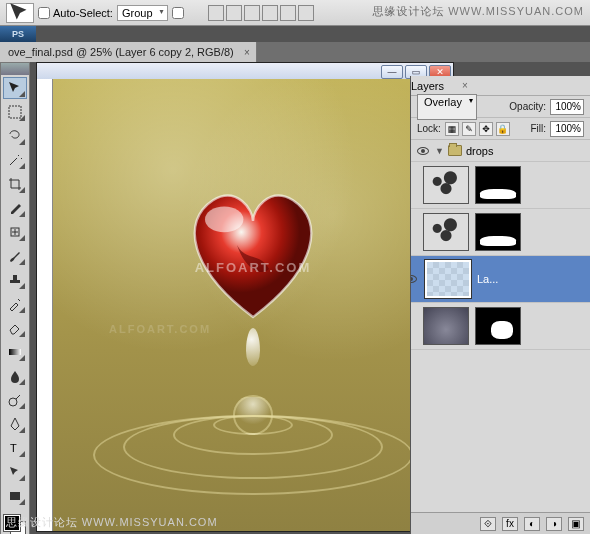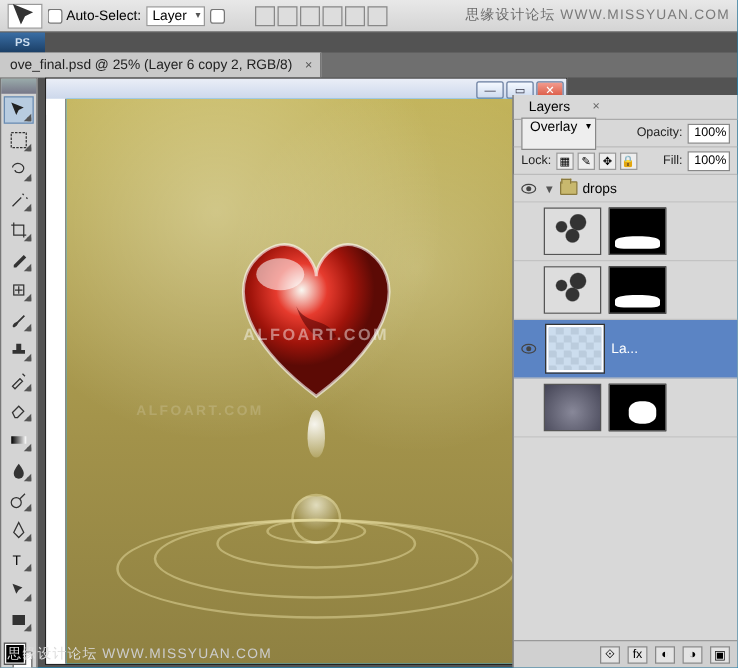"Layer" span { text: Layer -> Group }
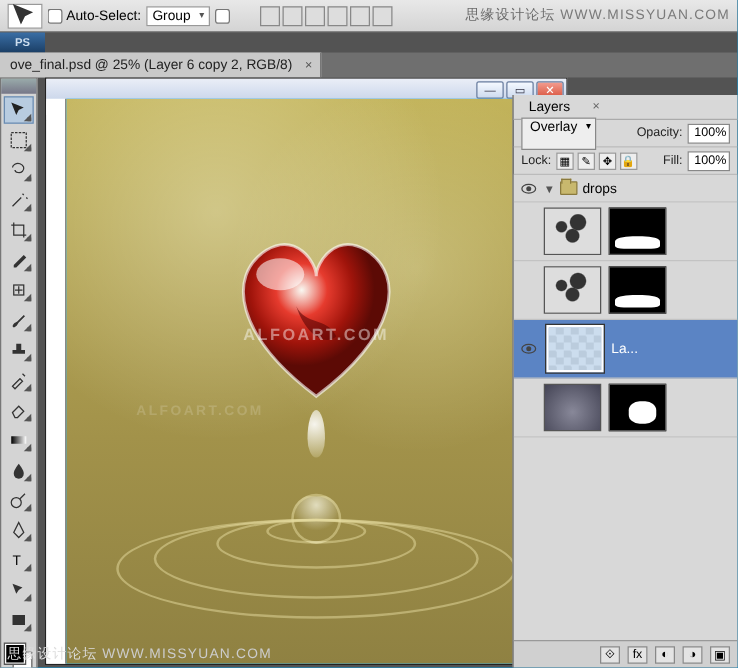"Layers" .panel-tab { padding: 0 12px -> 0 0 }
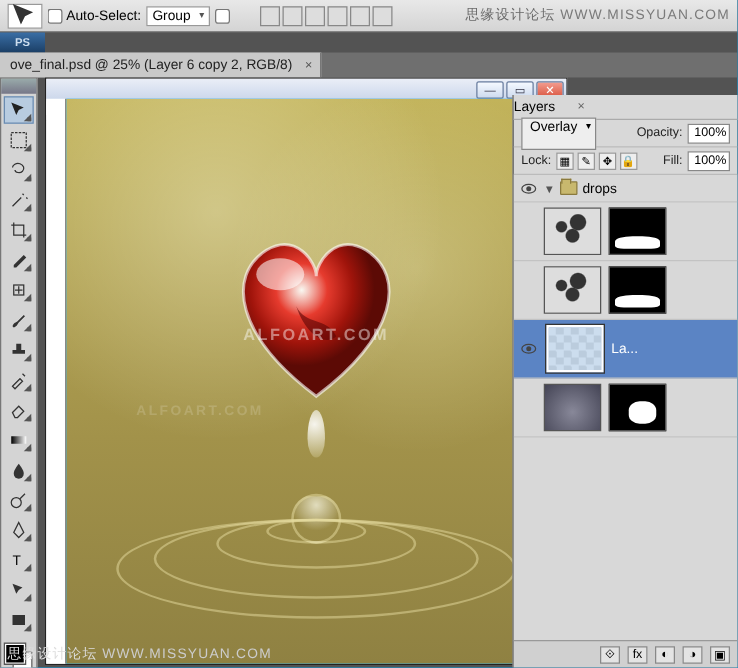"La..." .layer-row { padding: 4px 4px 4px 24px -> 4px 4px 4px 12px }
